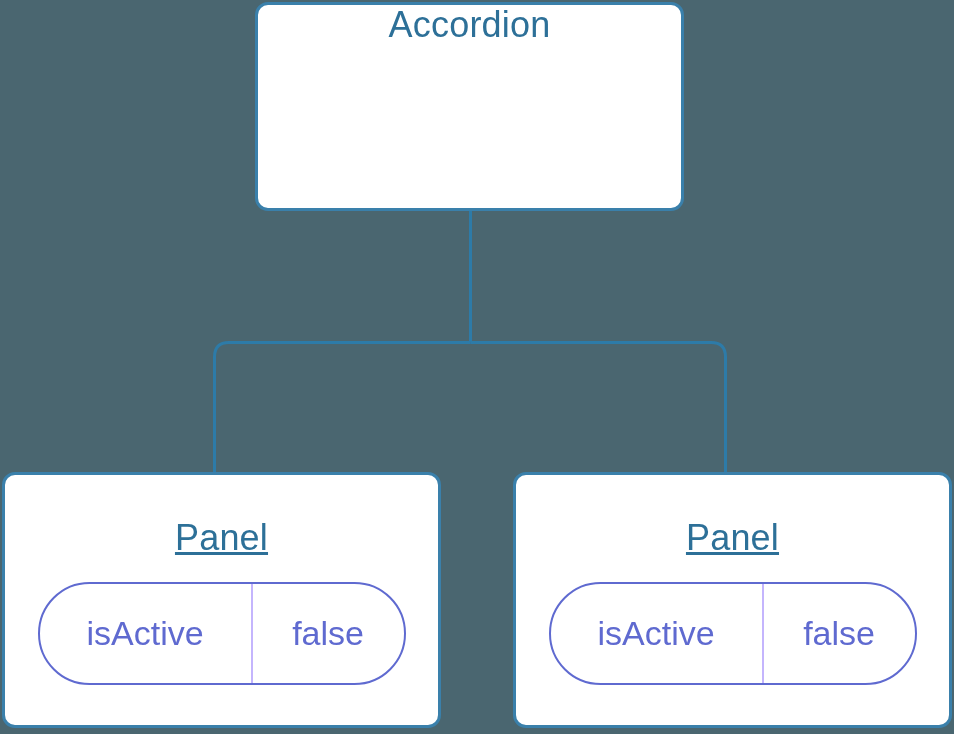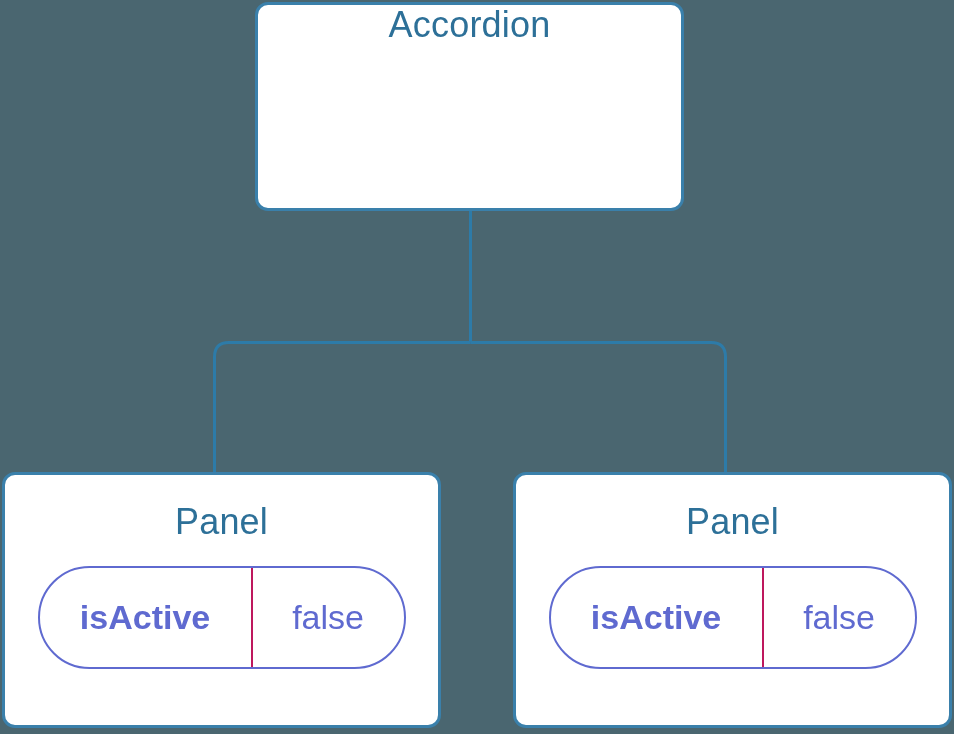"Panel" .panel-node .node-title { margin-top: 27px -> 43px; text-decoration: none -> underline }
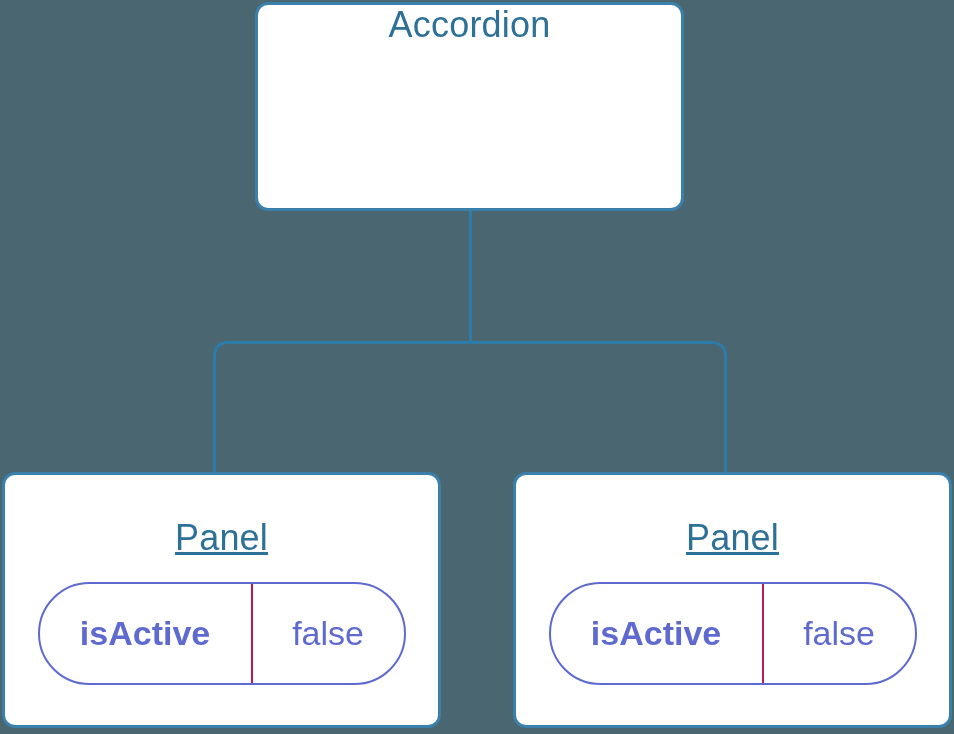"isActive" .prop-key { border-right: 2px solid #be185d -> 2px solid #c4b5fd; font-weight: bold -> none }
